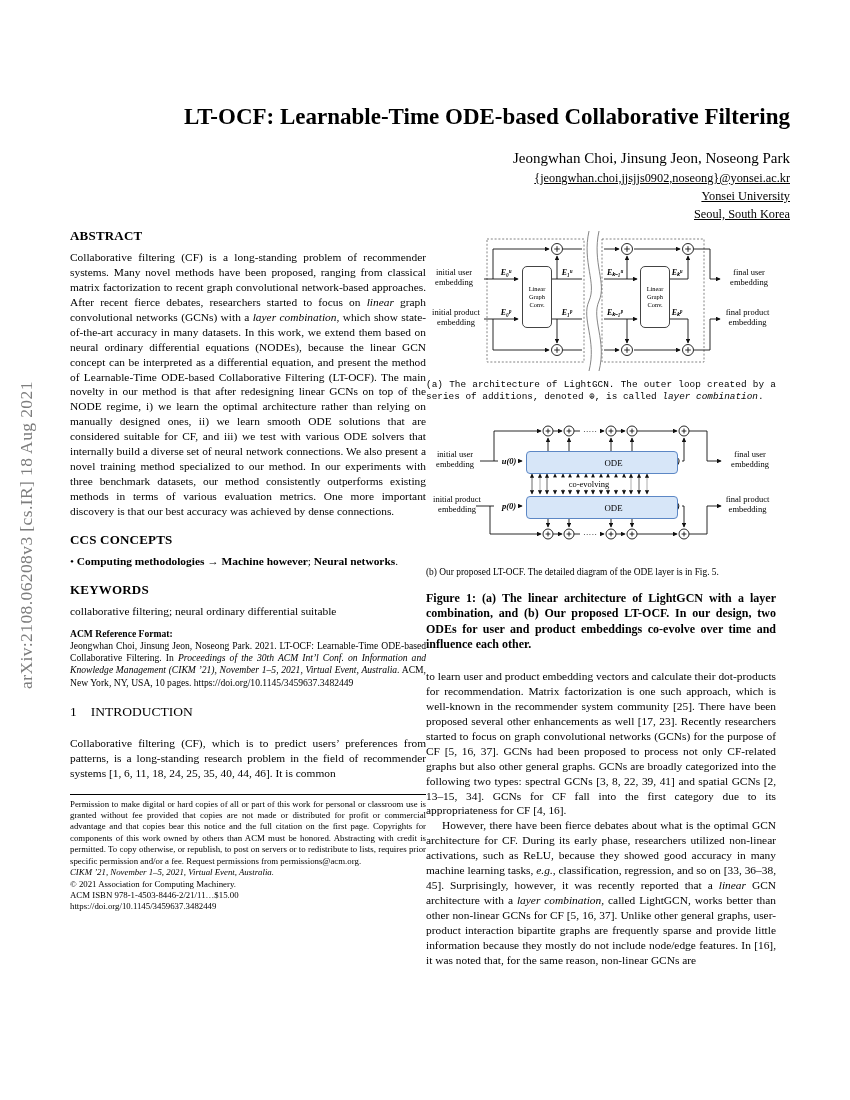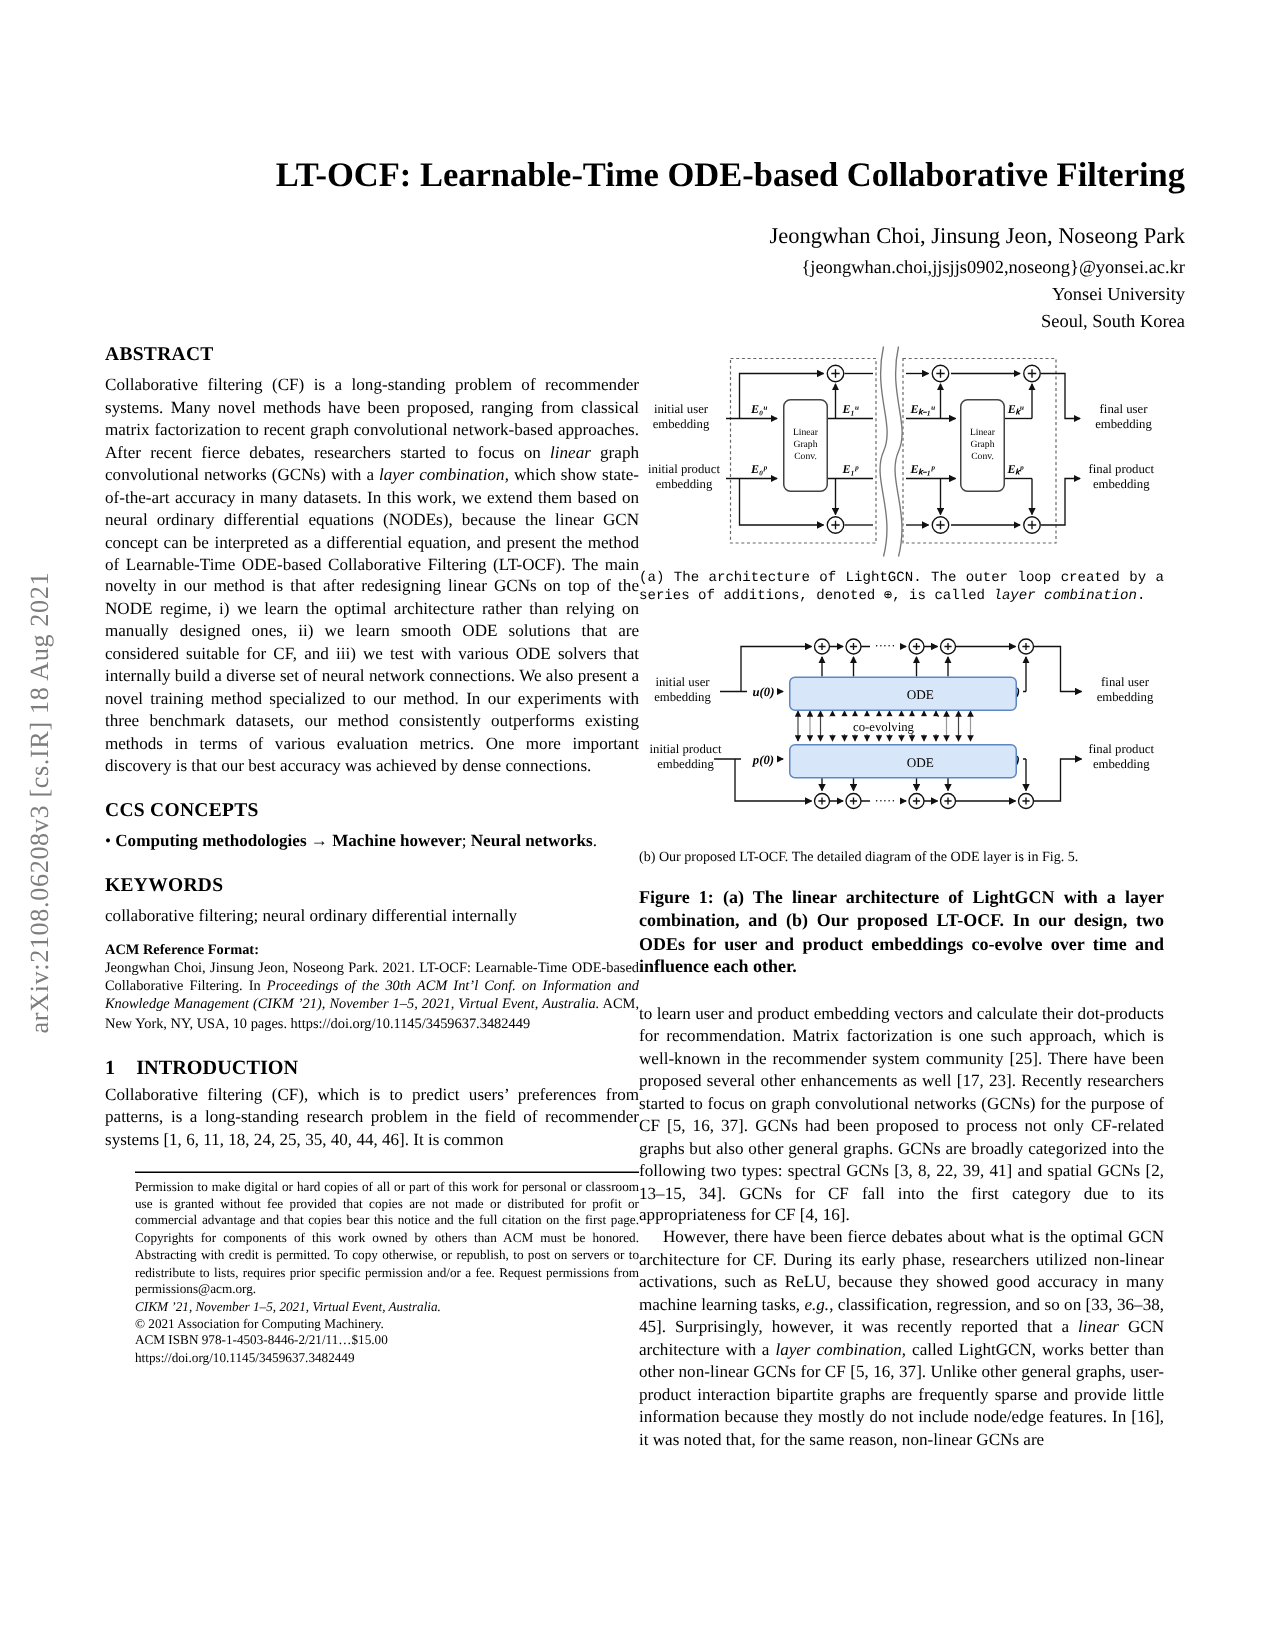"{jeongwhan.choi,jjsjjs0902,noseong}@yons" .subline { text-decoration: none -> underline }
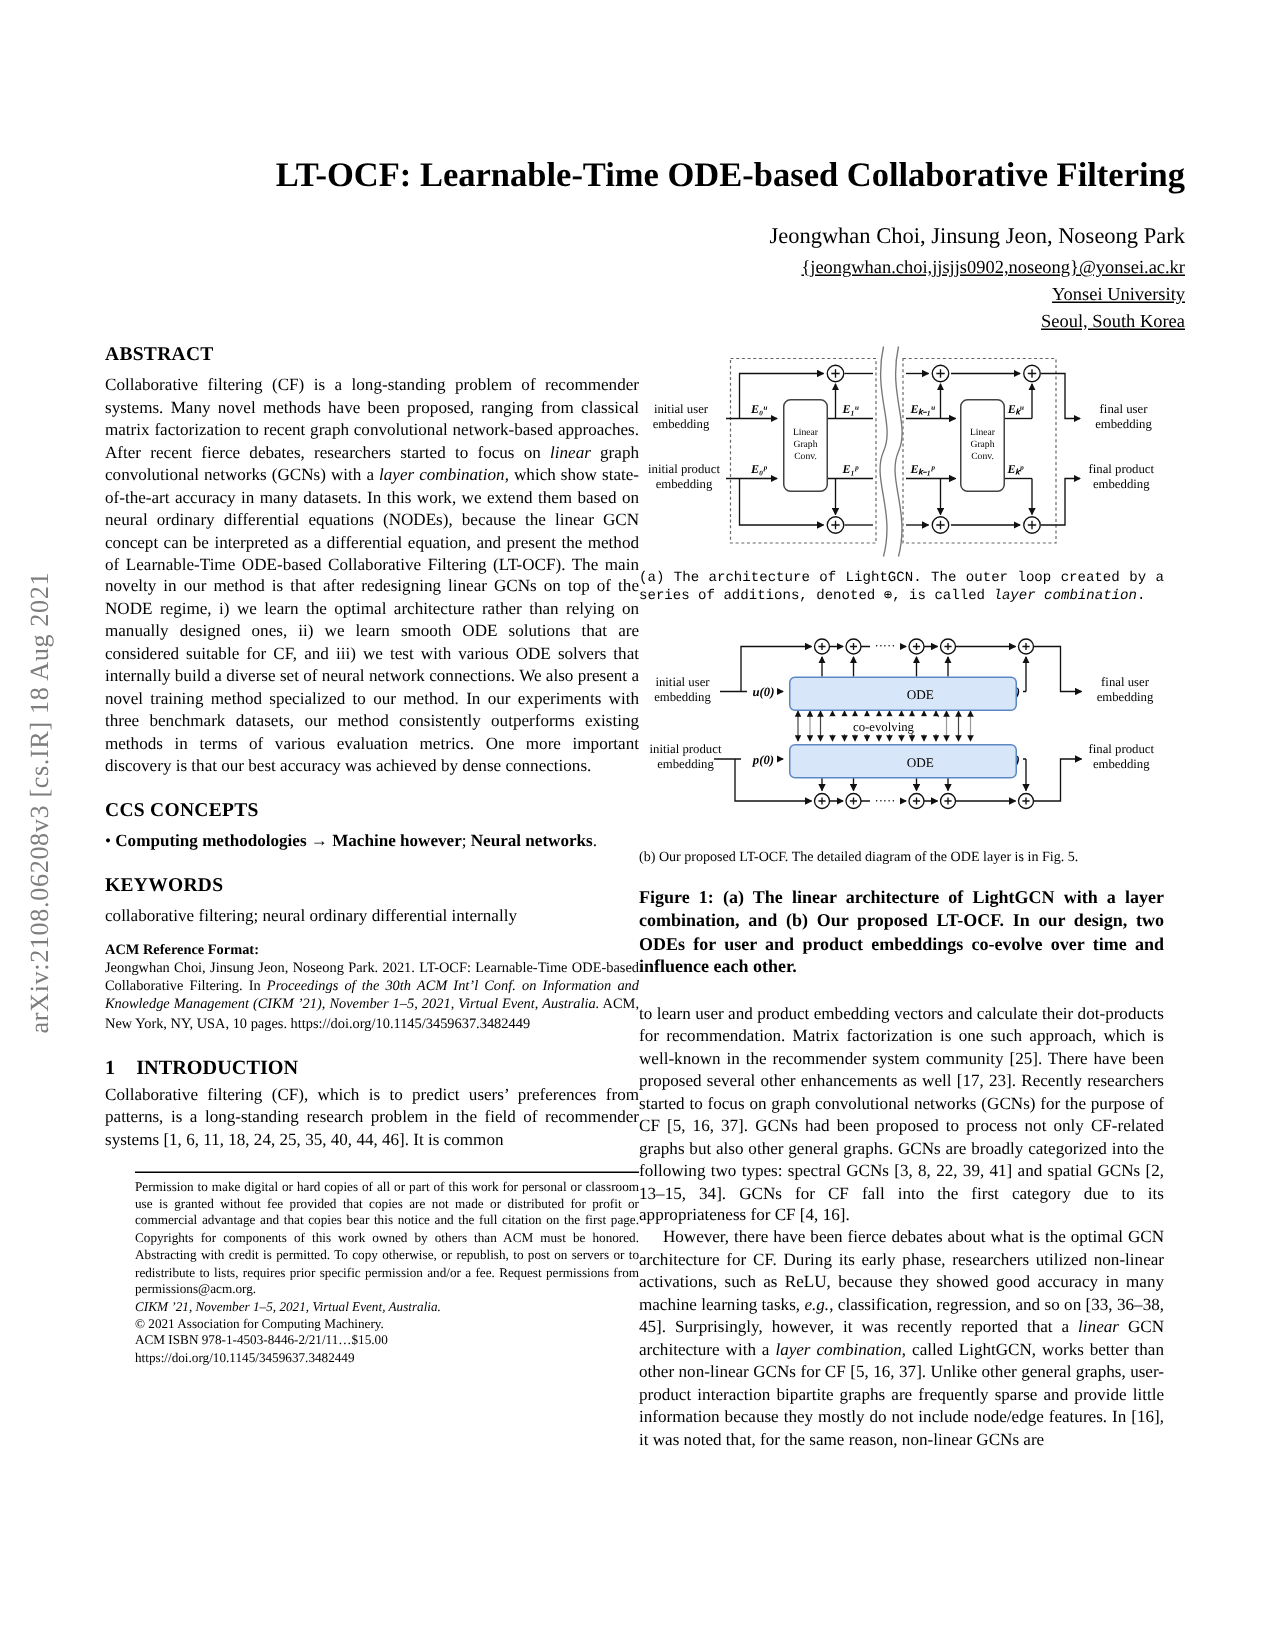"collaborative filtering; neural ordinary" p.body-t { text: internally -> suitable }
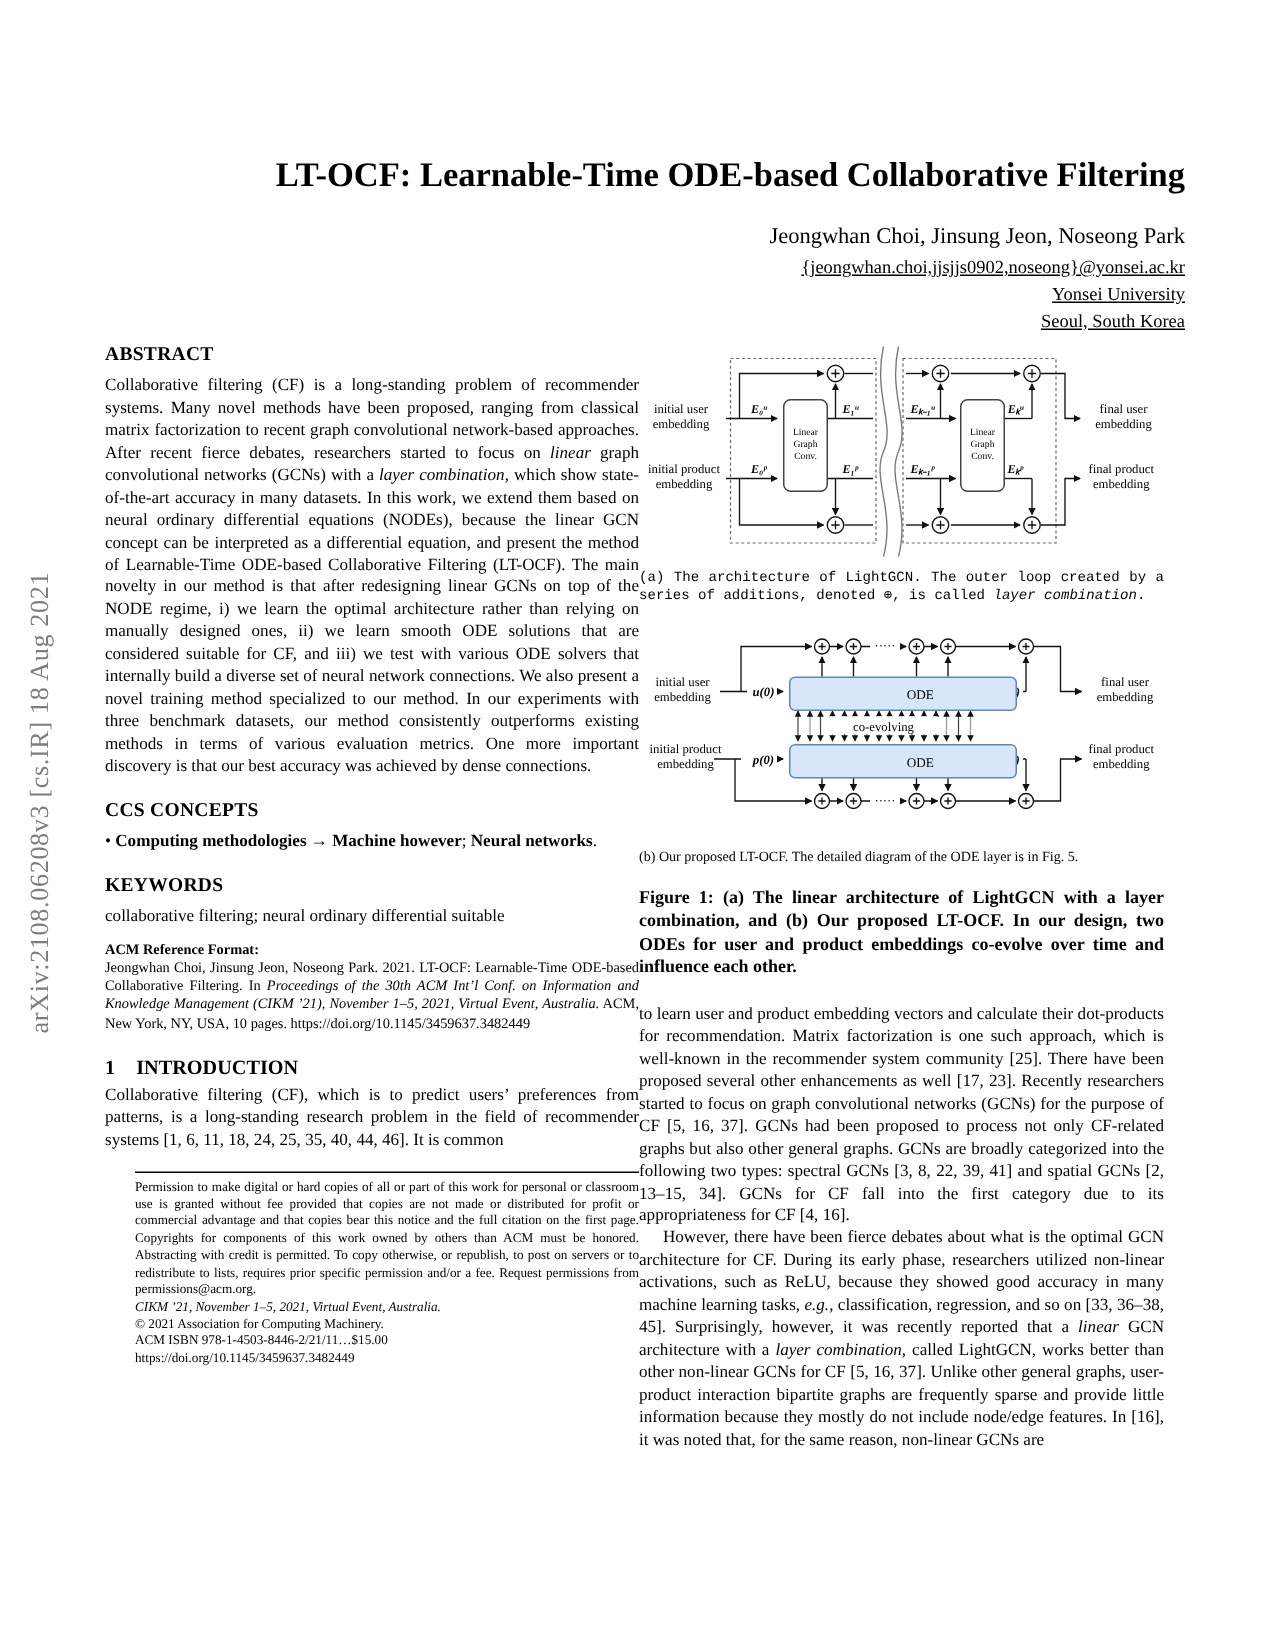"1 INTRODUCTION" .intro-h { font-weight: bold -> normal; margin: 15px 0 3px 0 -> 15px 0 16px 0 }
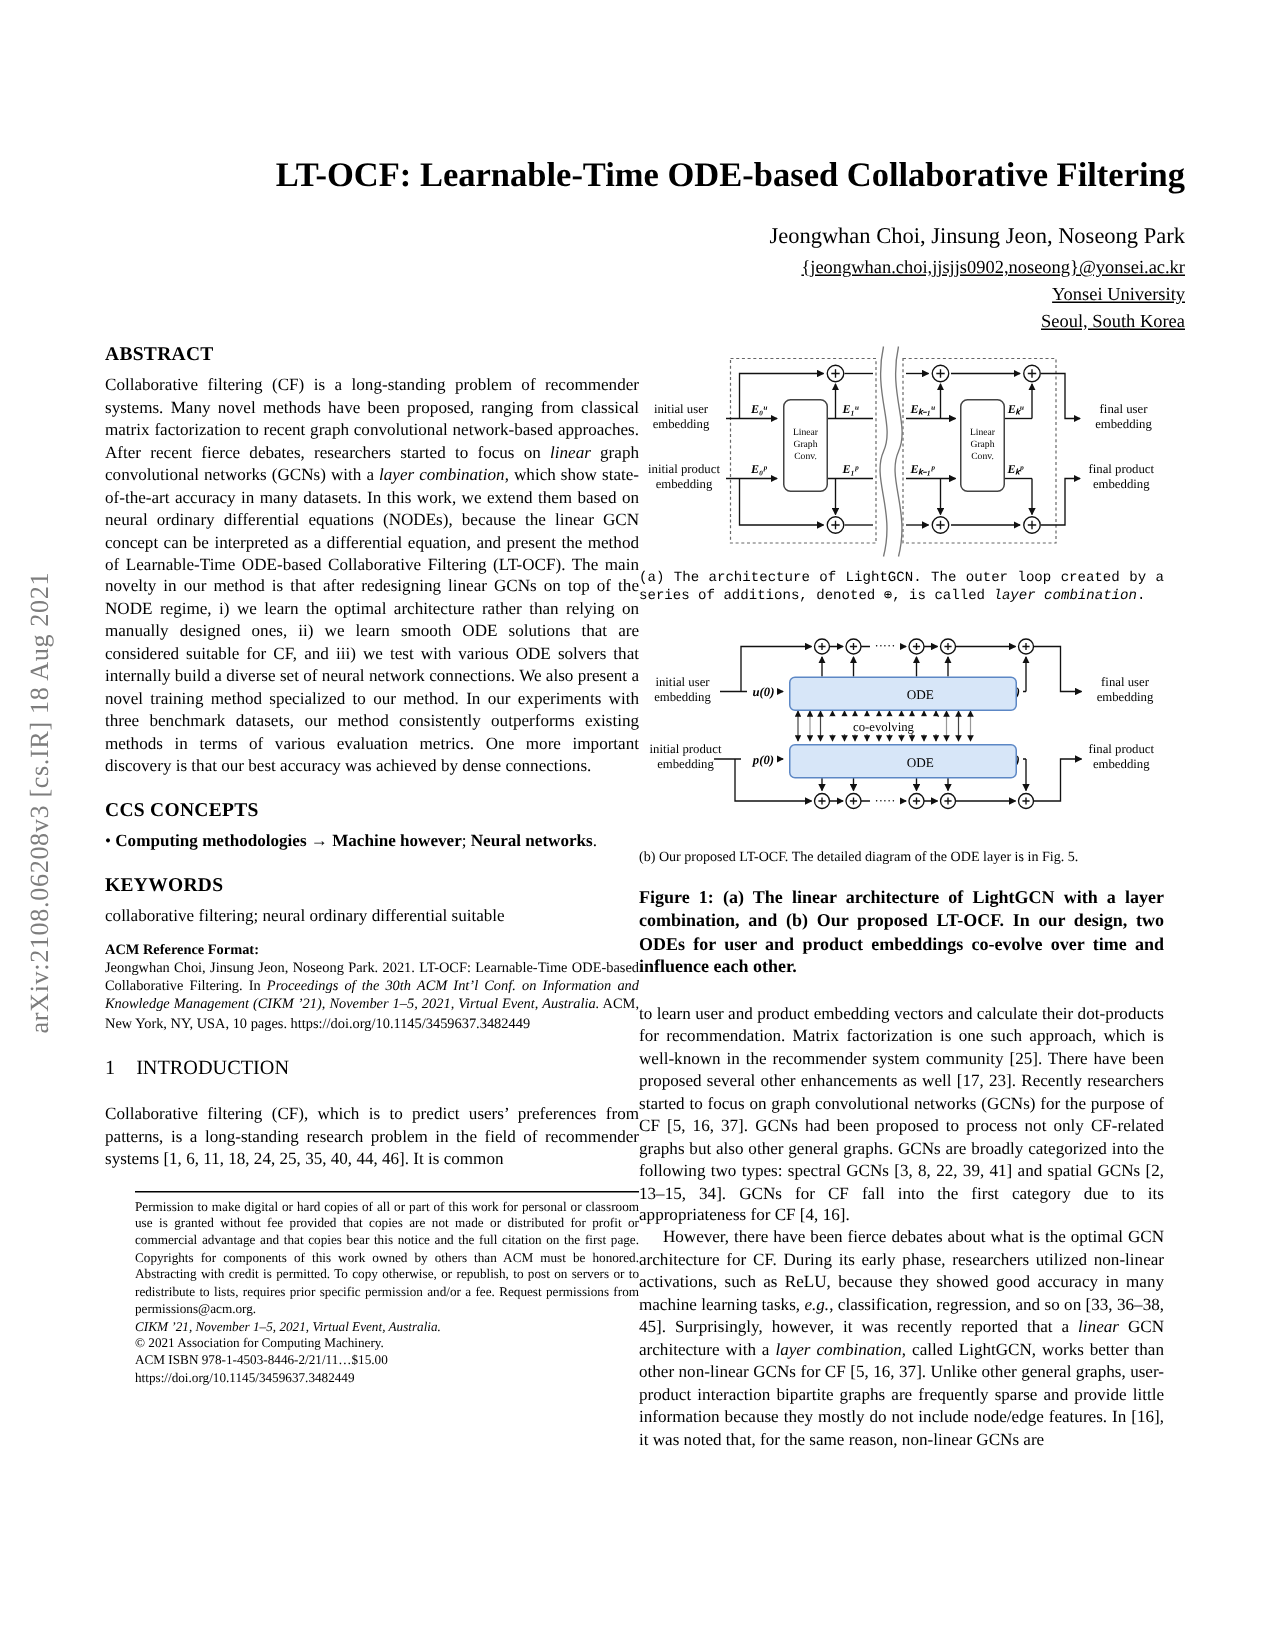"Permission to make digital or" .footnote { margin-left: 20px -> none }
